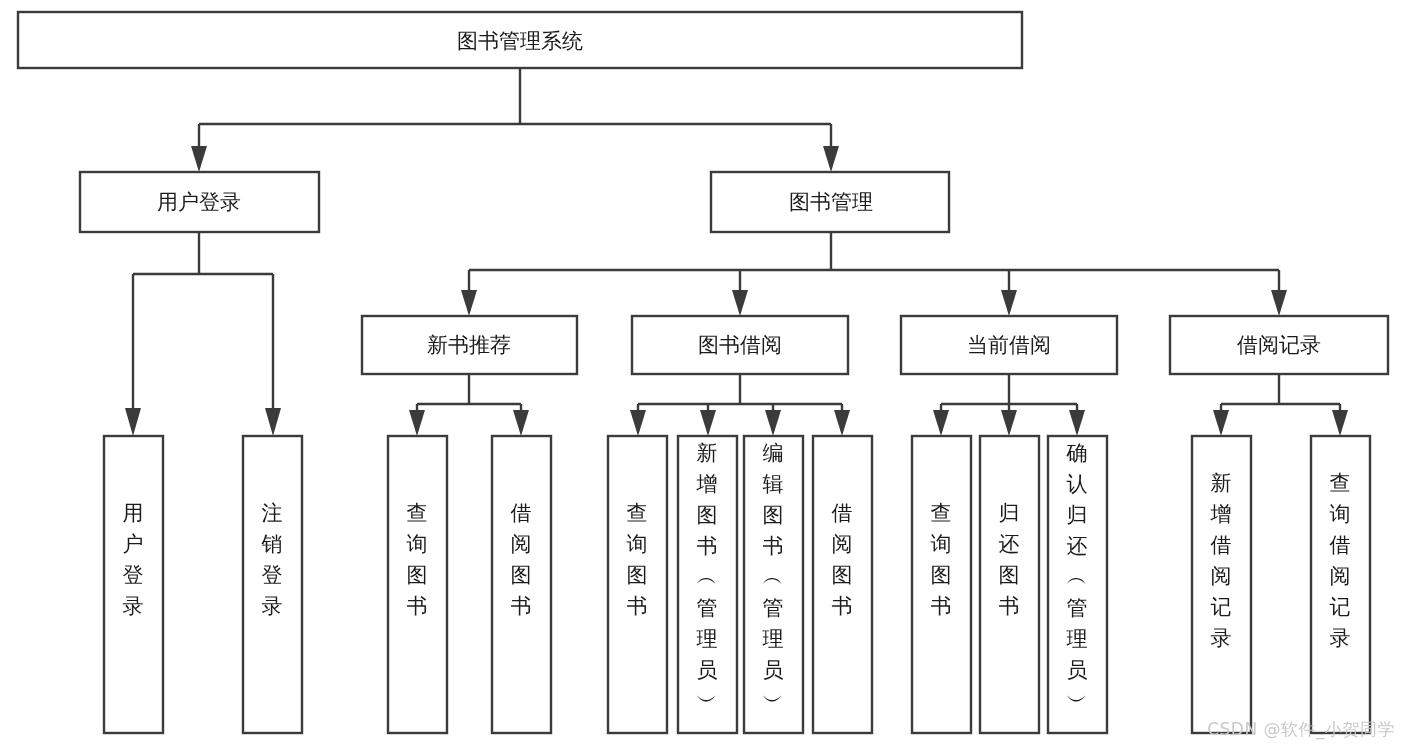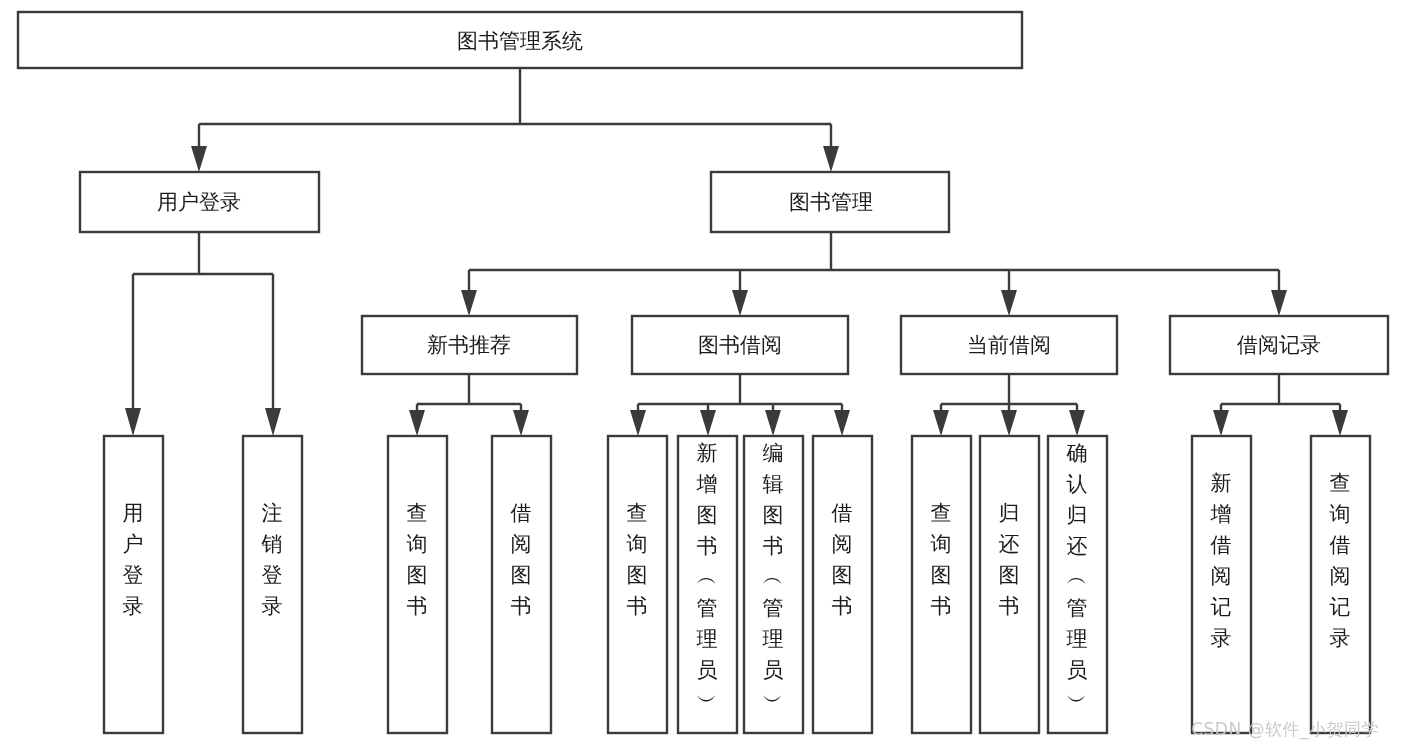"CSDN @软件_小贺同学" .watermark { right: 26px -> 10px }
